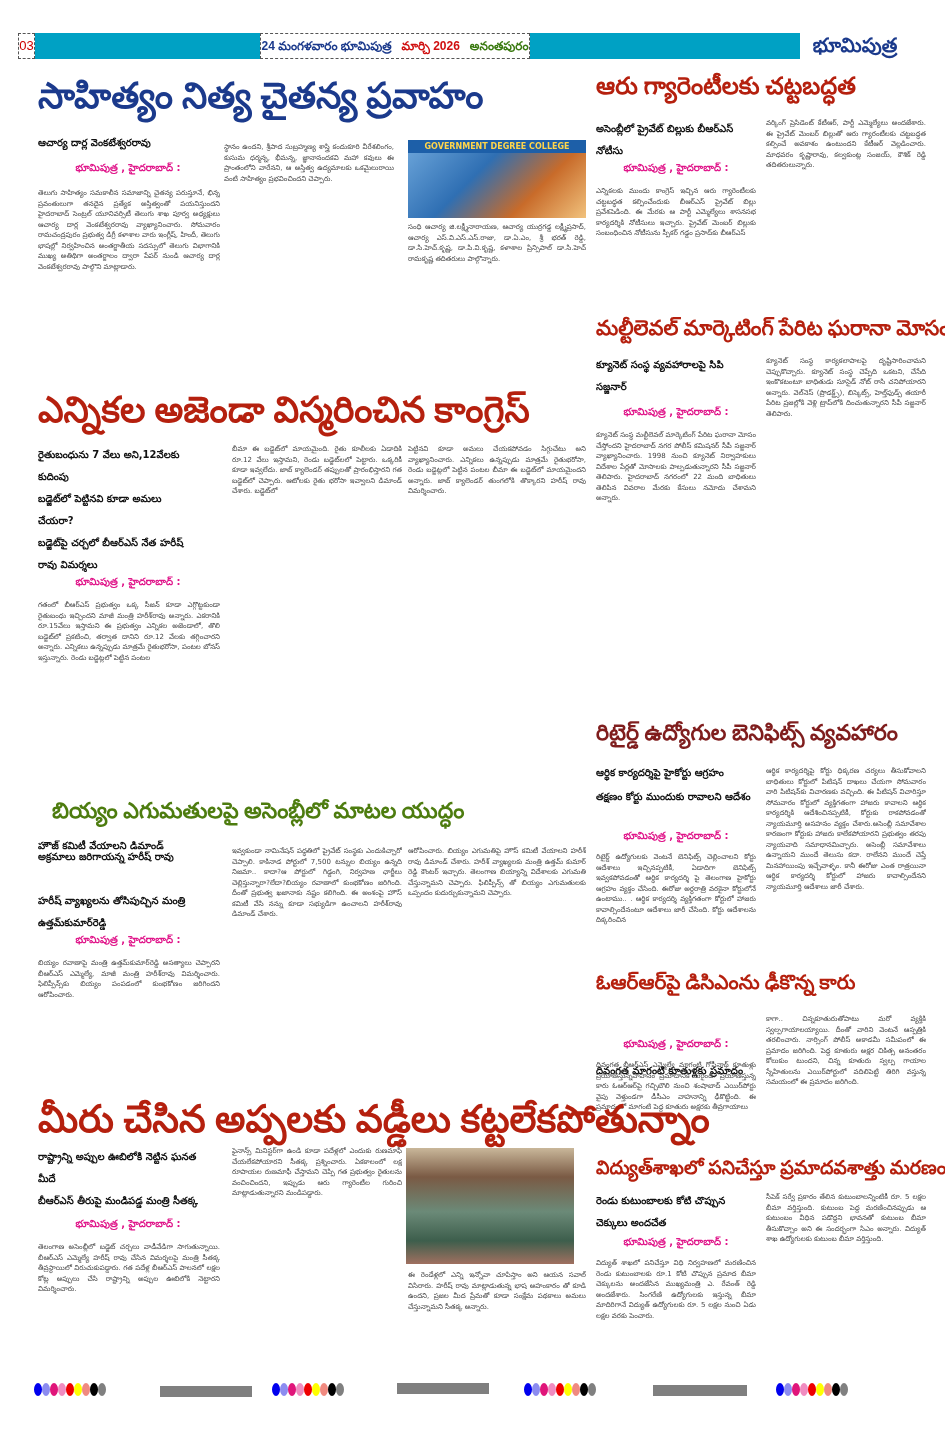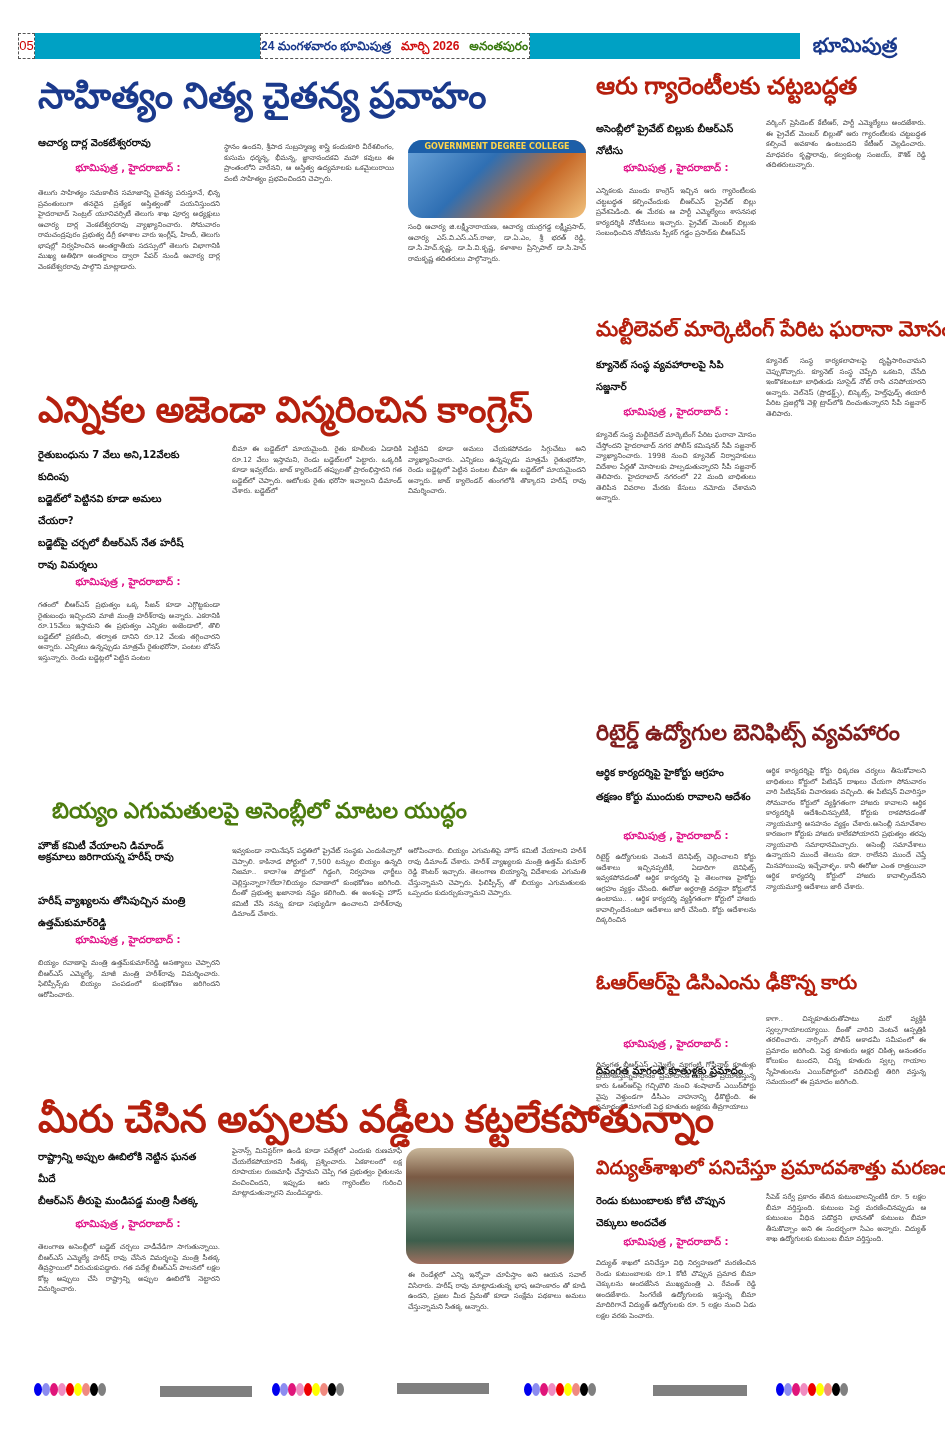"05" div.abs { text: 05 -> 03 }
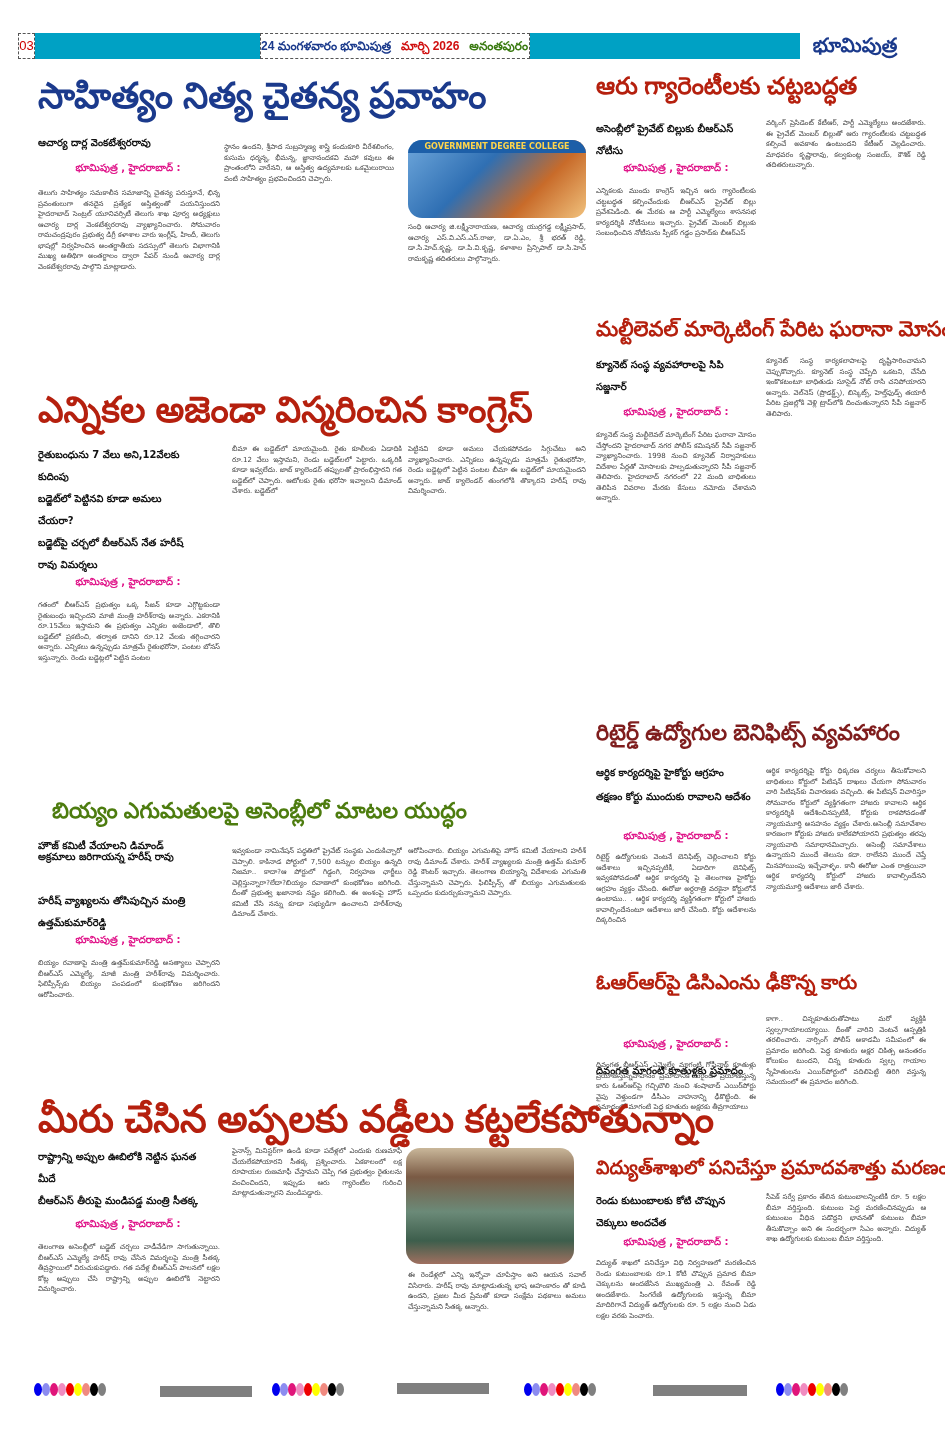"24 మంగళవారం భూమిపుత్ర మార్చి 2026" #hbox { text-align: left -> center }
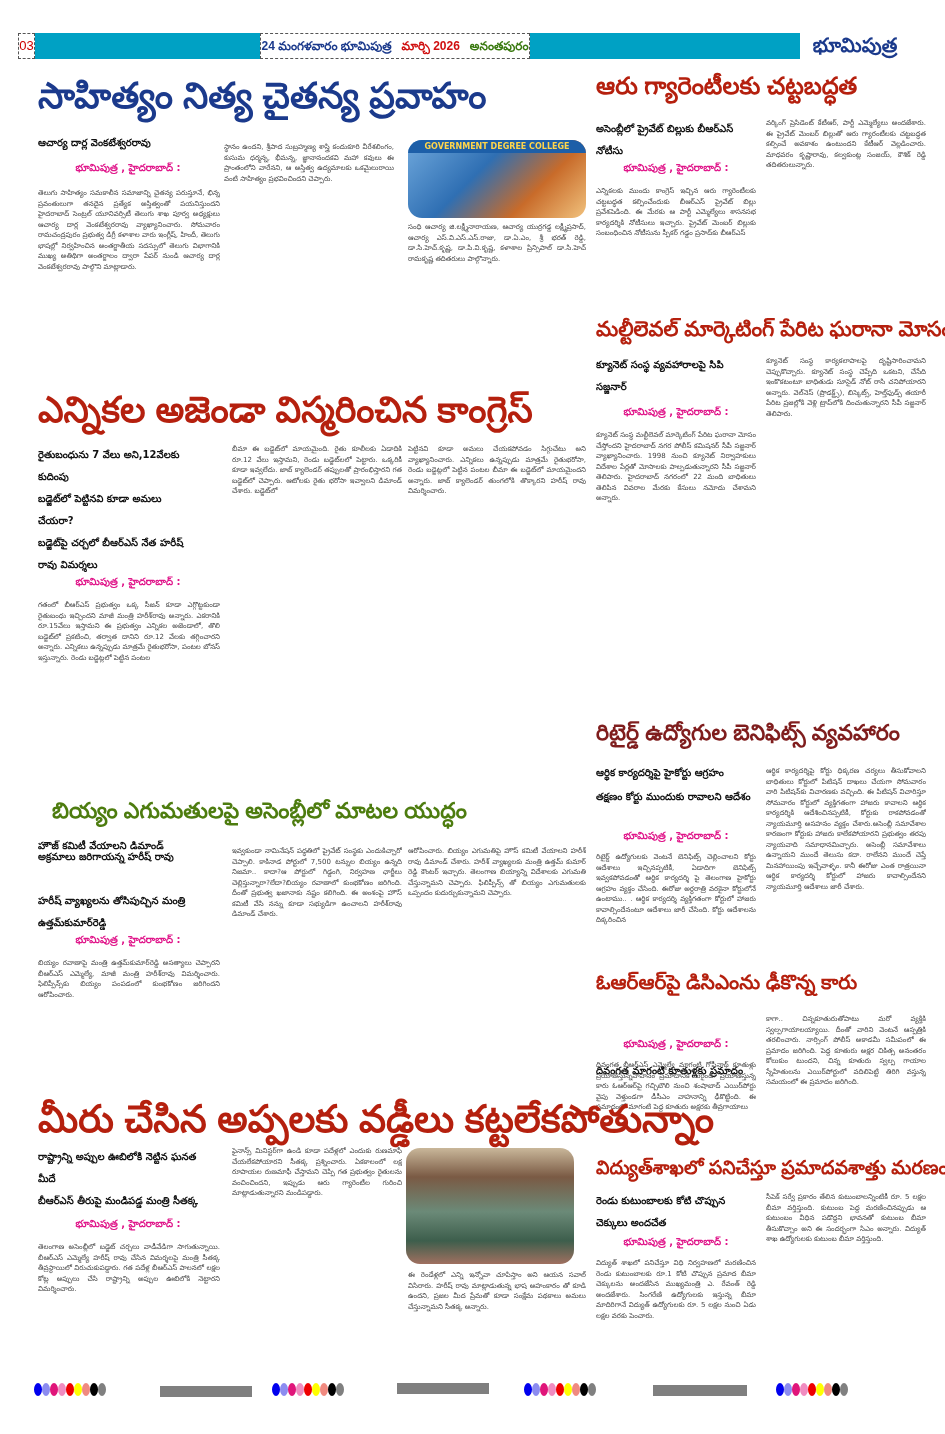"సాహిత్యం నిత్య చైతన్య ప్రవాహం" .hl { font-family: Liberation Sans, sans-serif -> Liberation Serif, serif }
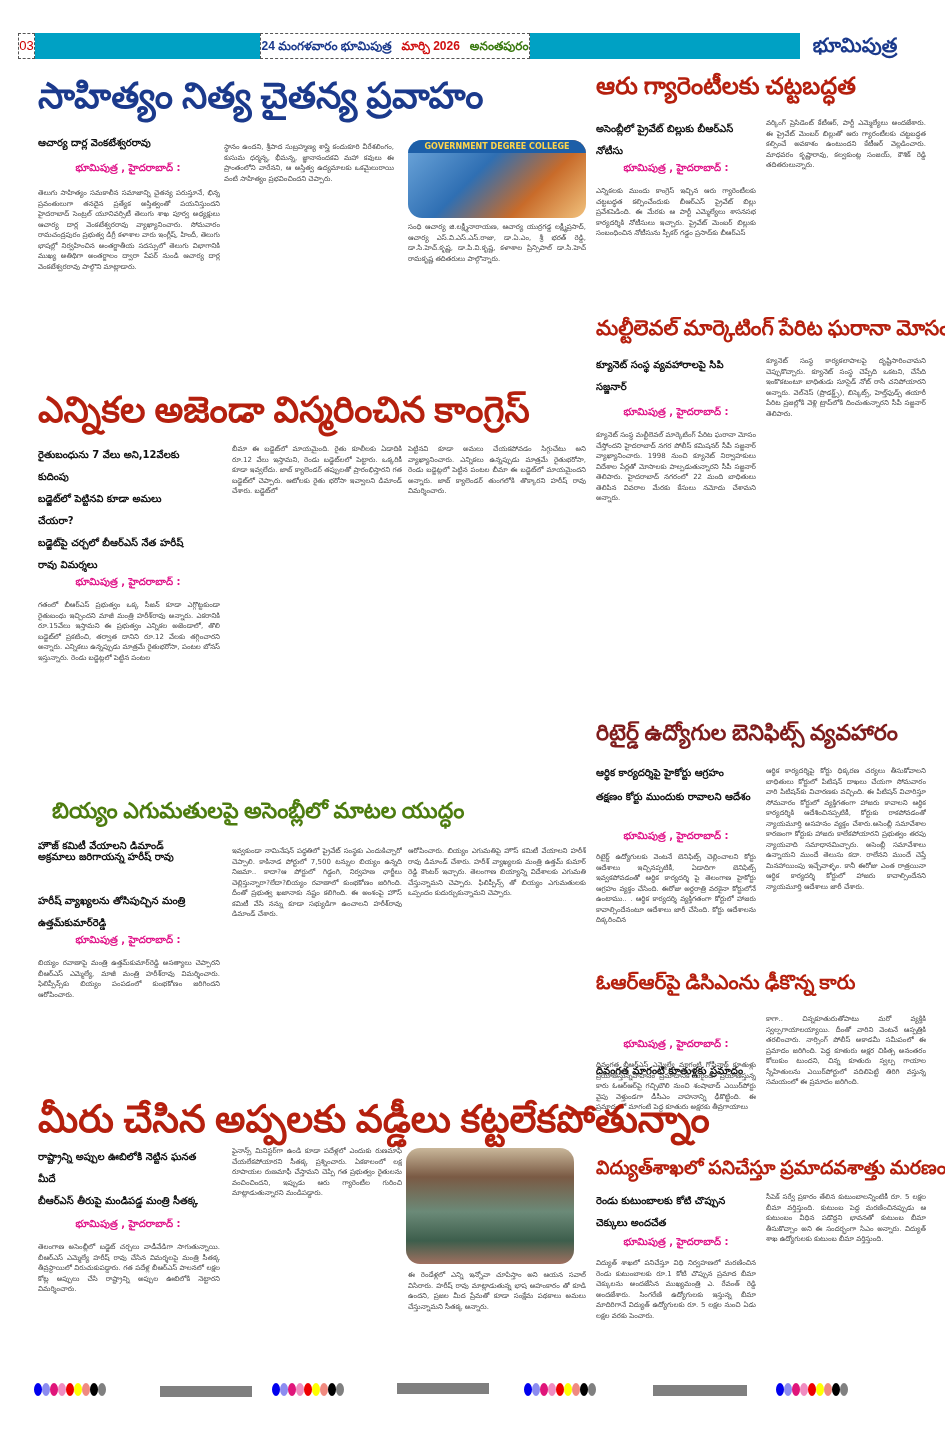"GOVERNMENT DEGREE COLLEGE" .img { border-radius: 14px -> 0 }
